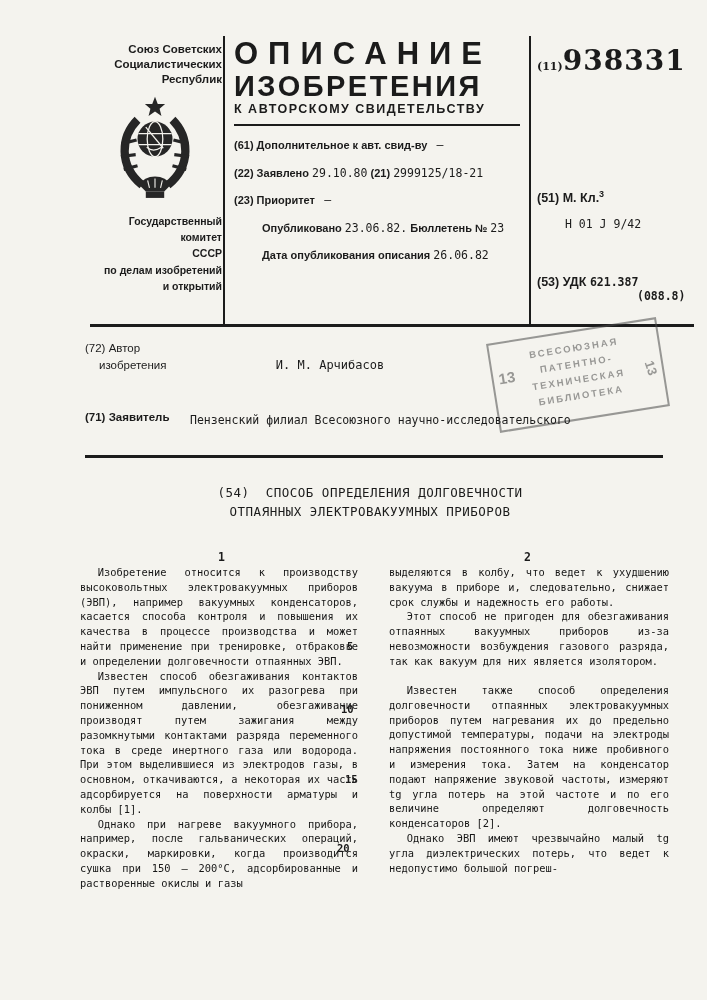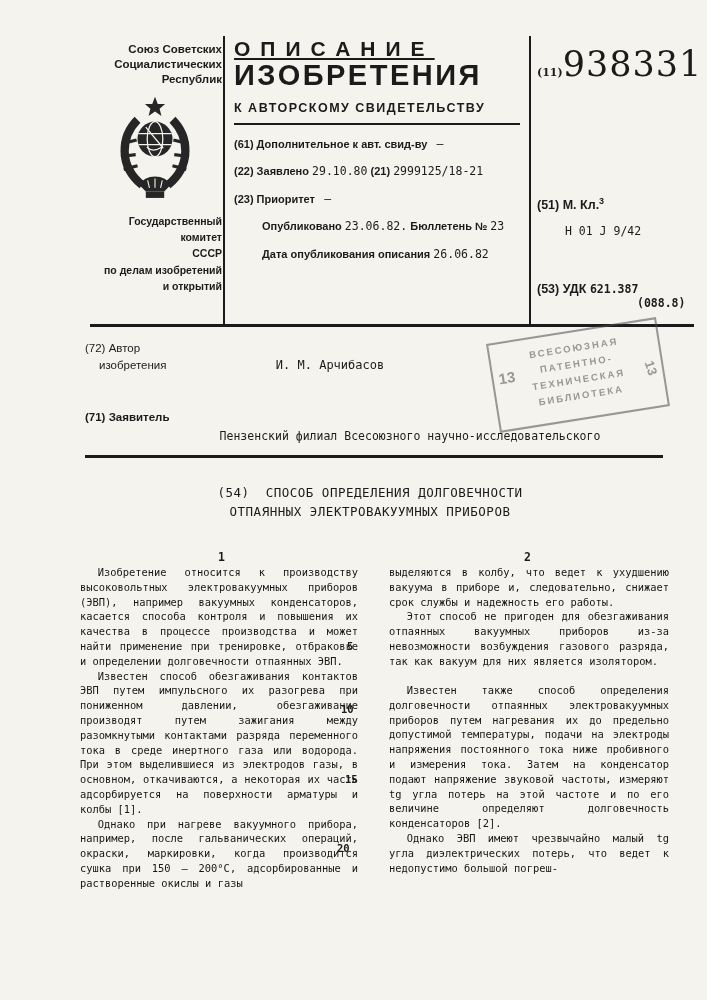"ОПИСАНИЕ" .doc-type1 { font-size: 21px -> 31px; text-decoration: underline -> none }
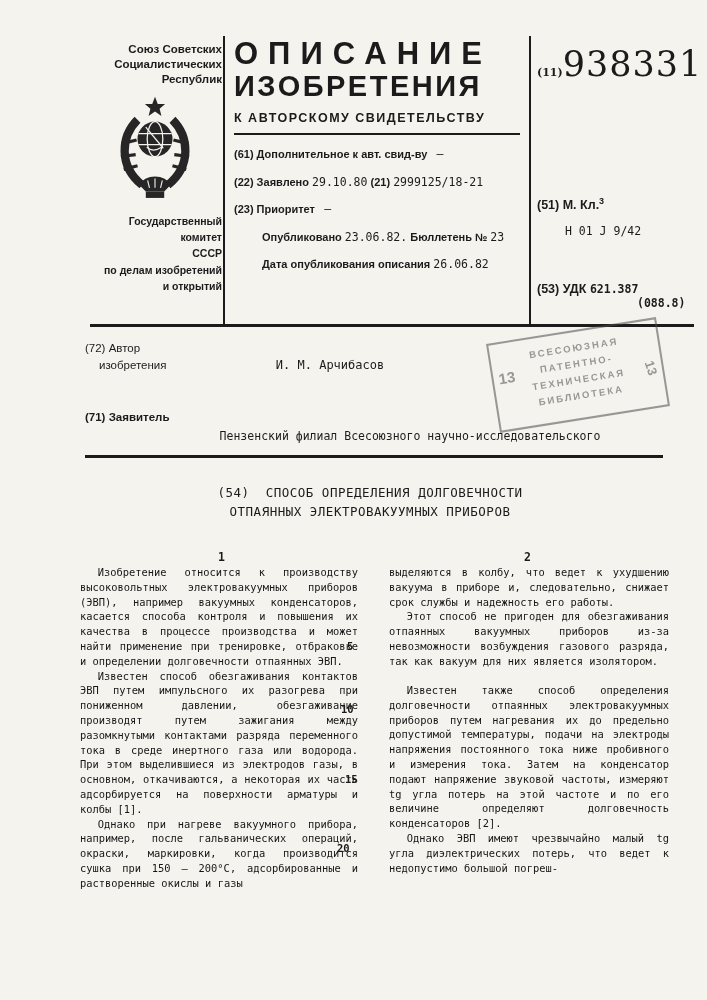"938331" .pubnum { font-size: 35px -> 28px; font-weight: normal -> bold }
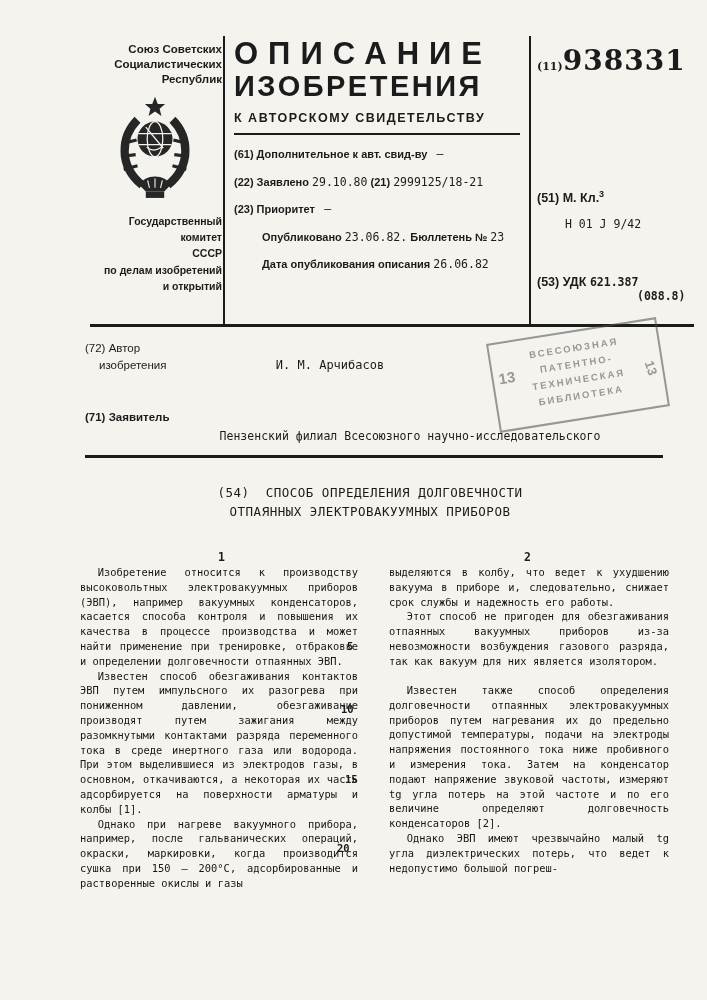"К АВТОРСКОМУ СВИДЕТЕЛЬСТВУ" .doc-subtype { margin-top: 9px -> none }
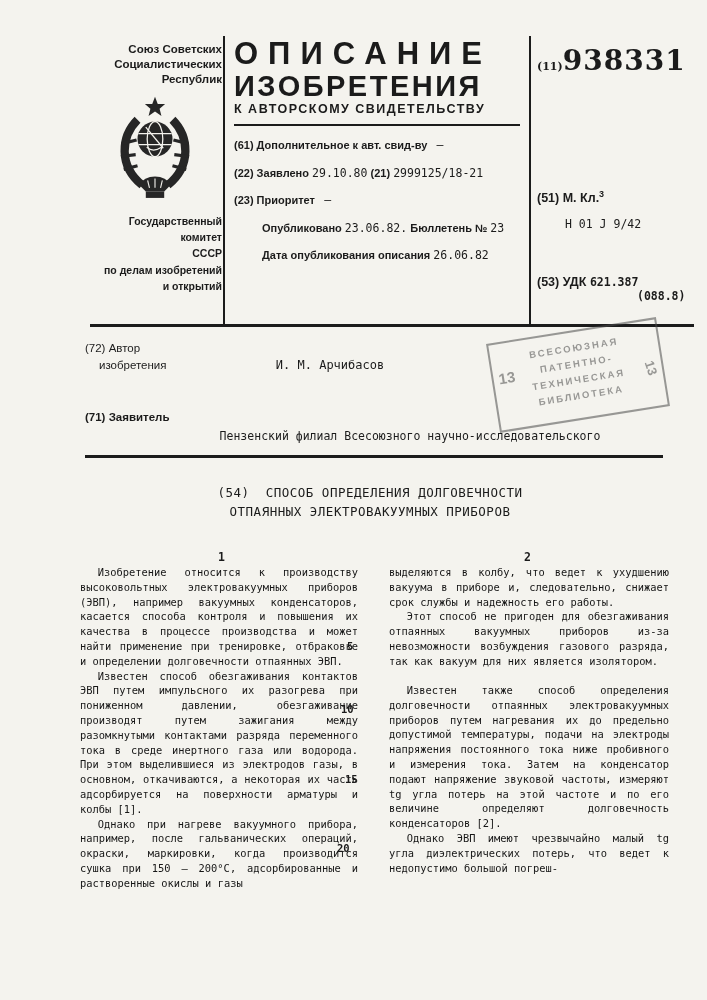"Пензенский филиал Всесоюзного" .applicant-value { margin-top: 16px -> none; text-align: center -> none }
